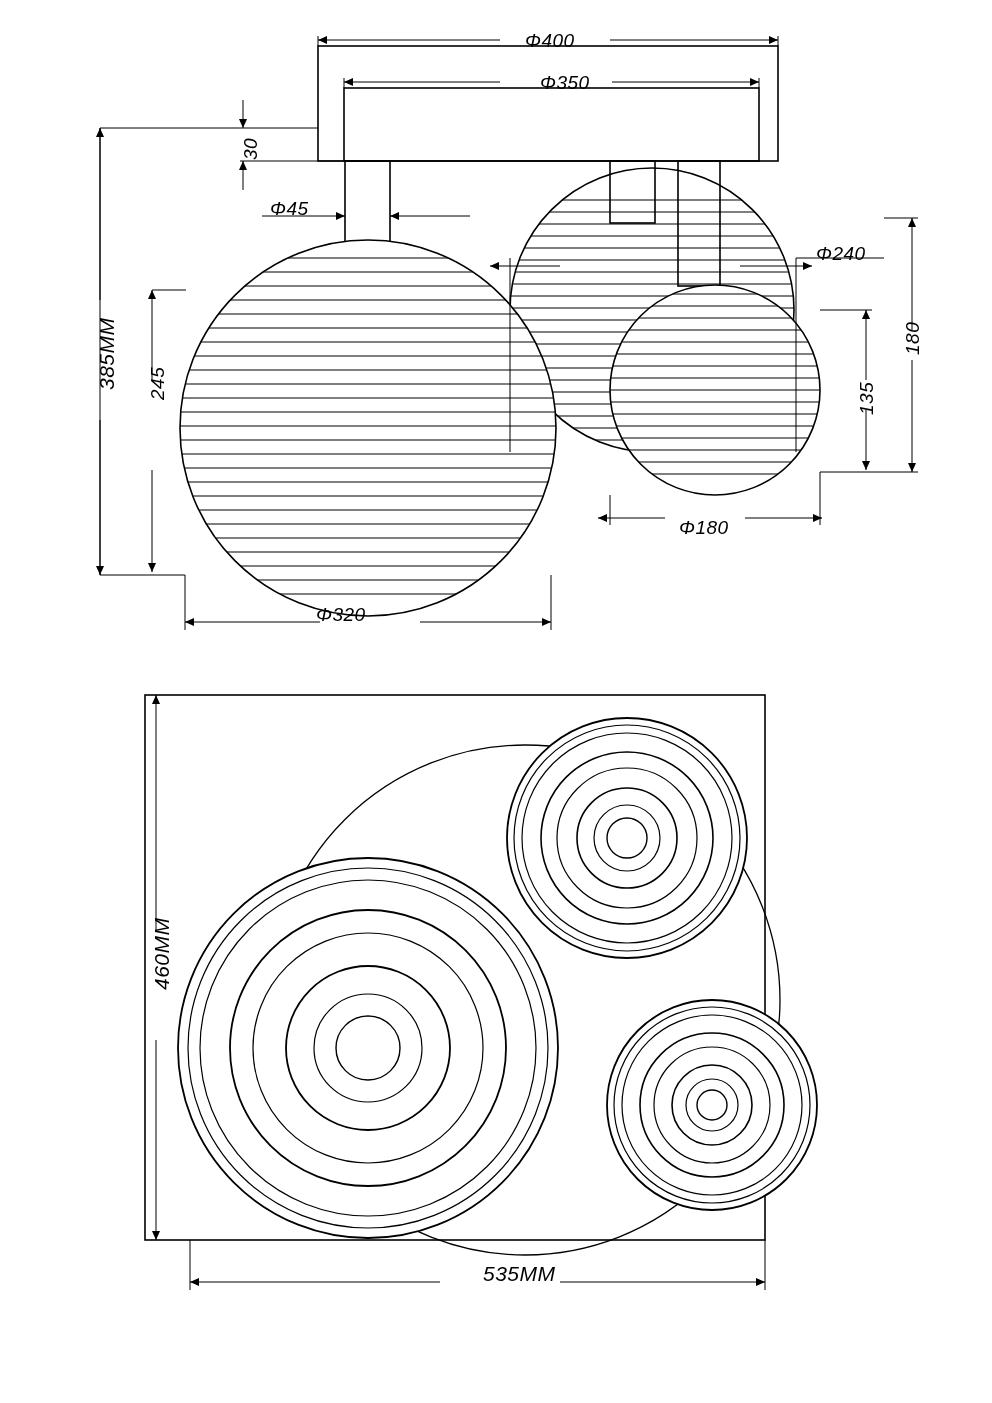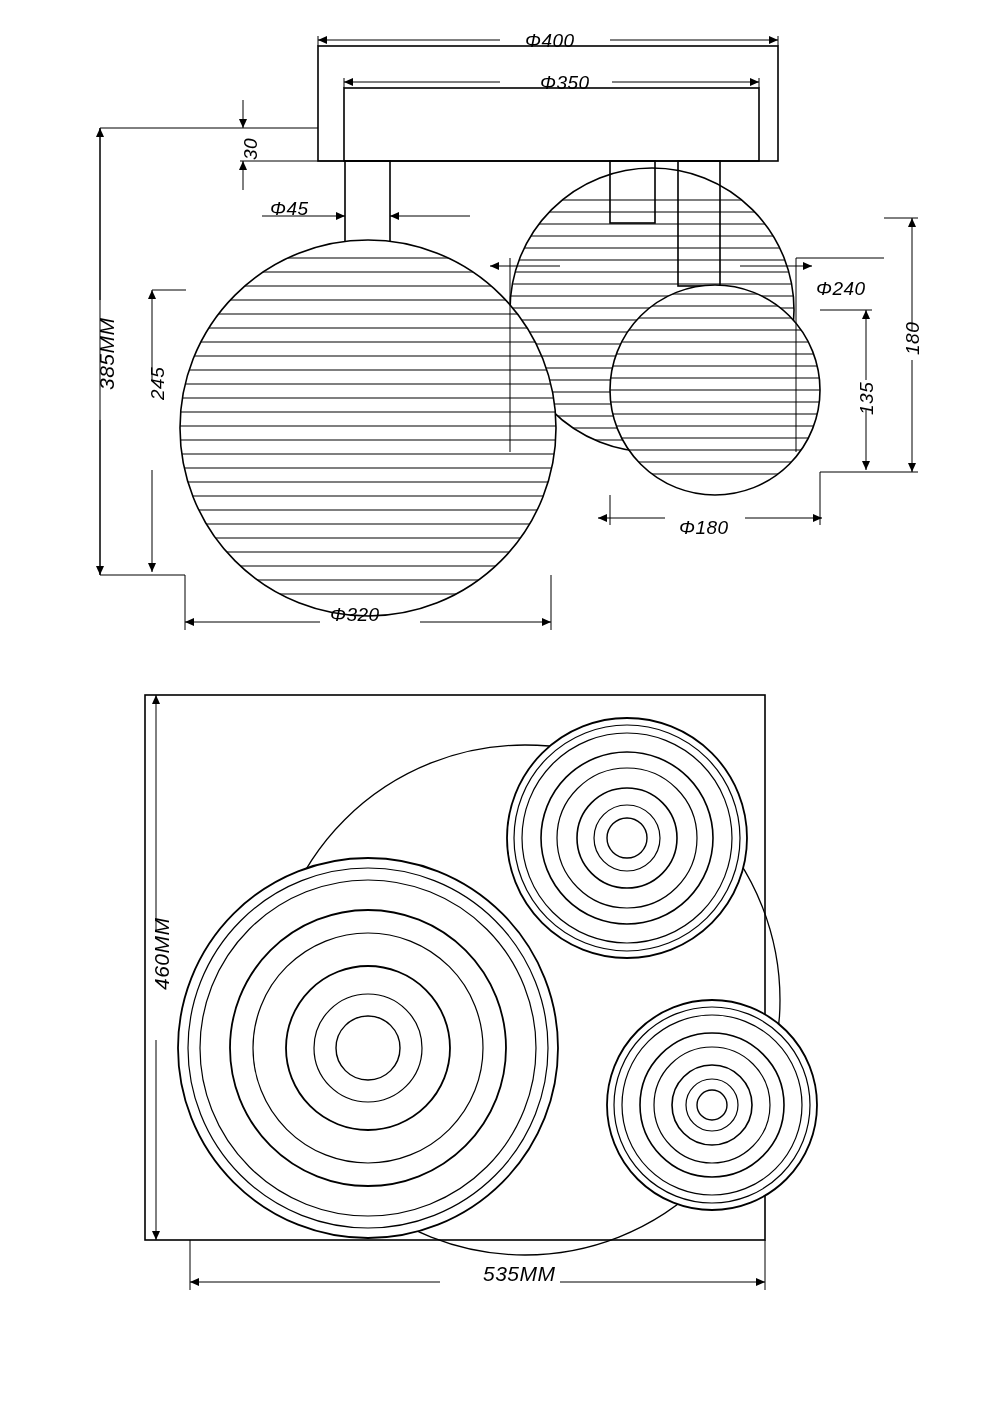"Φ240" div.lbl { margin-top: 35px -> none }
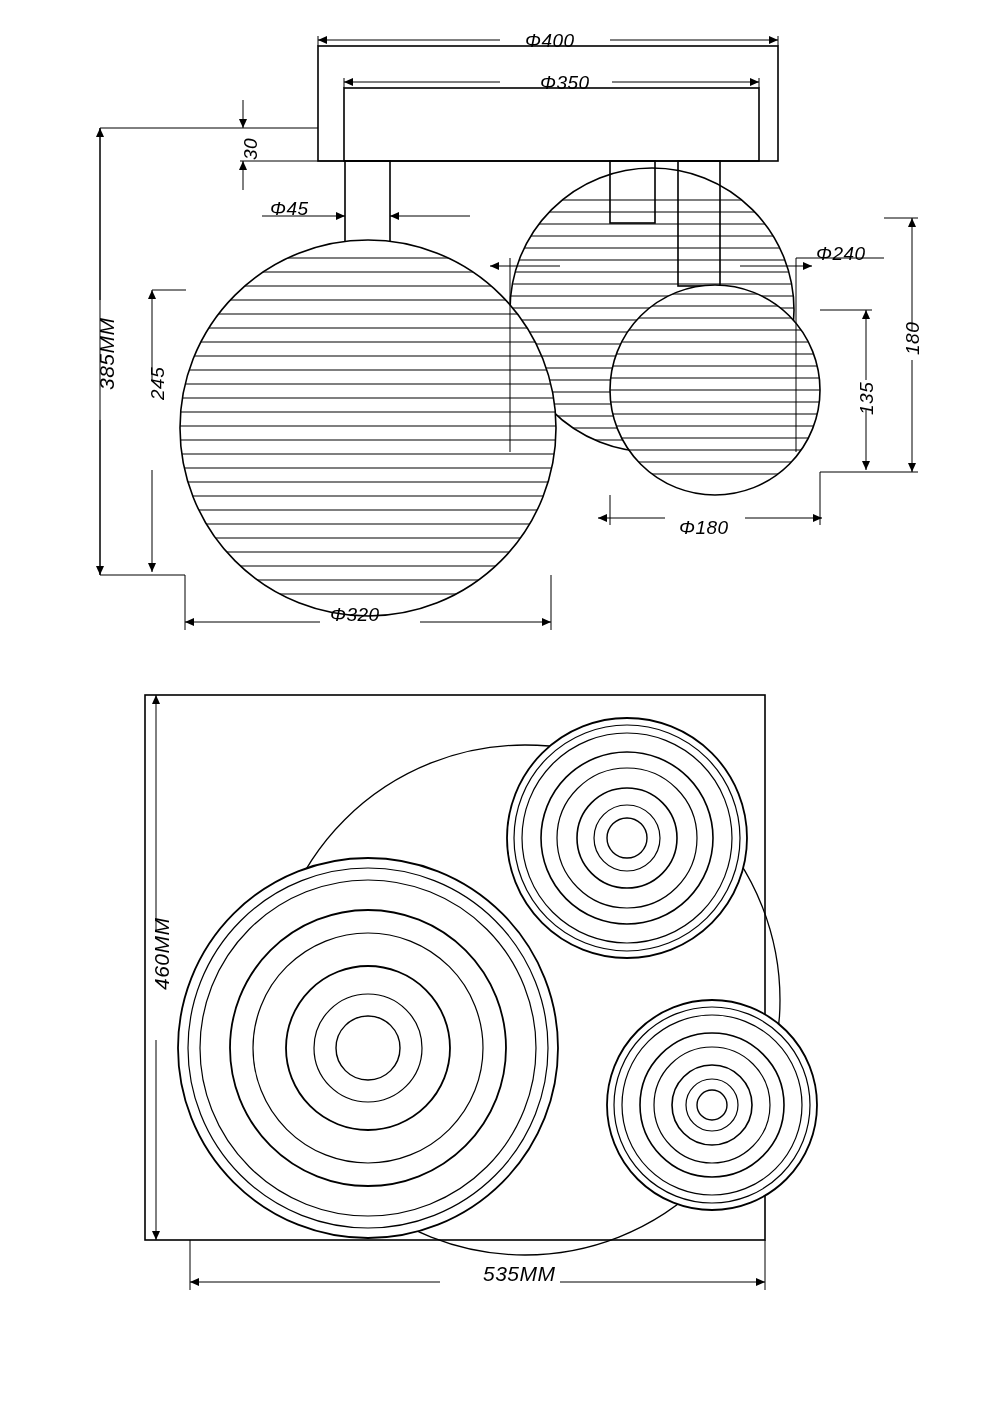"Φ320" div.lbl { left: 330px -> 316px }
